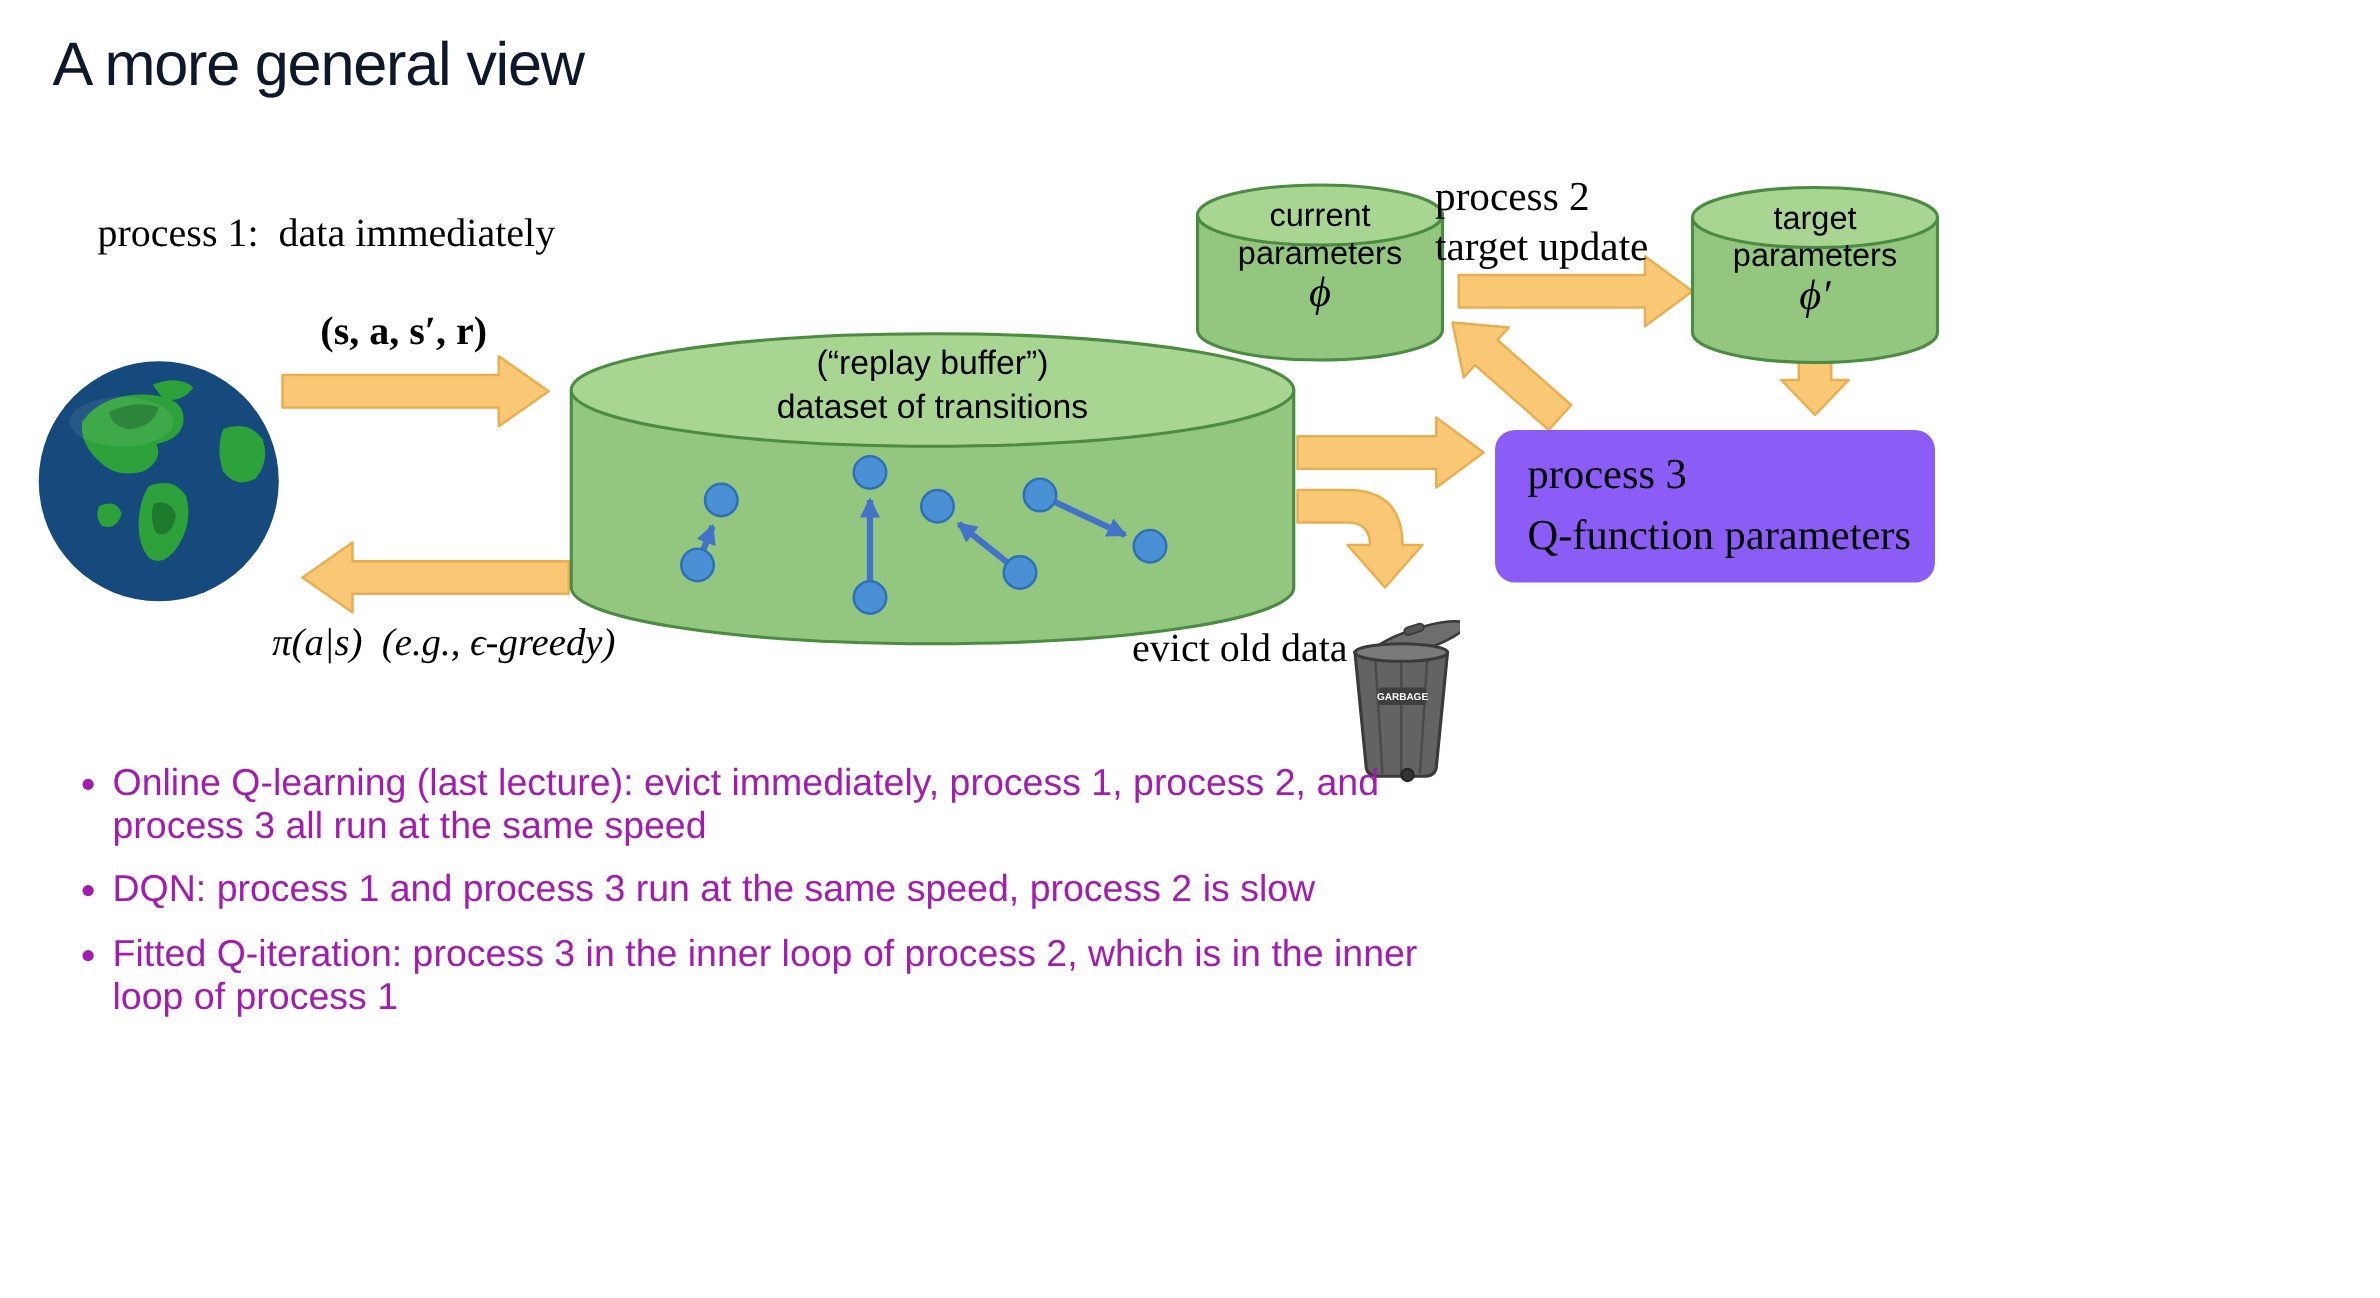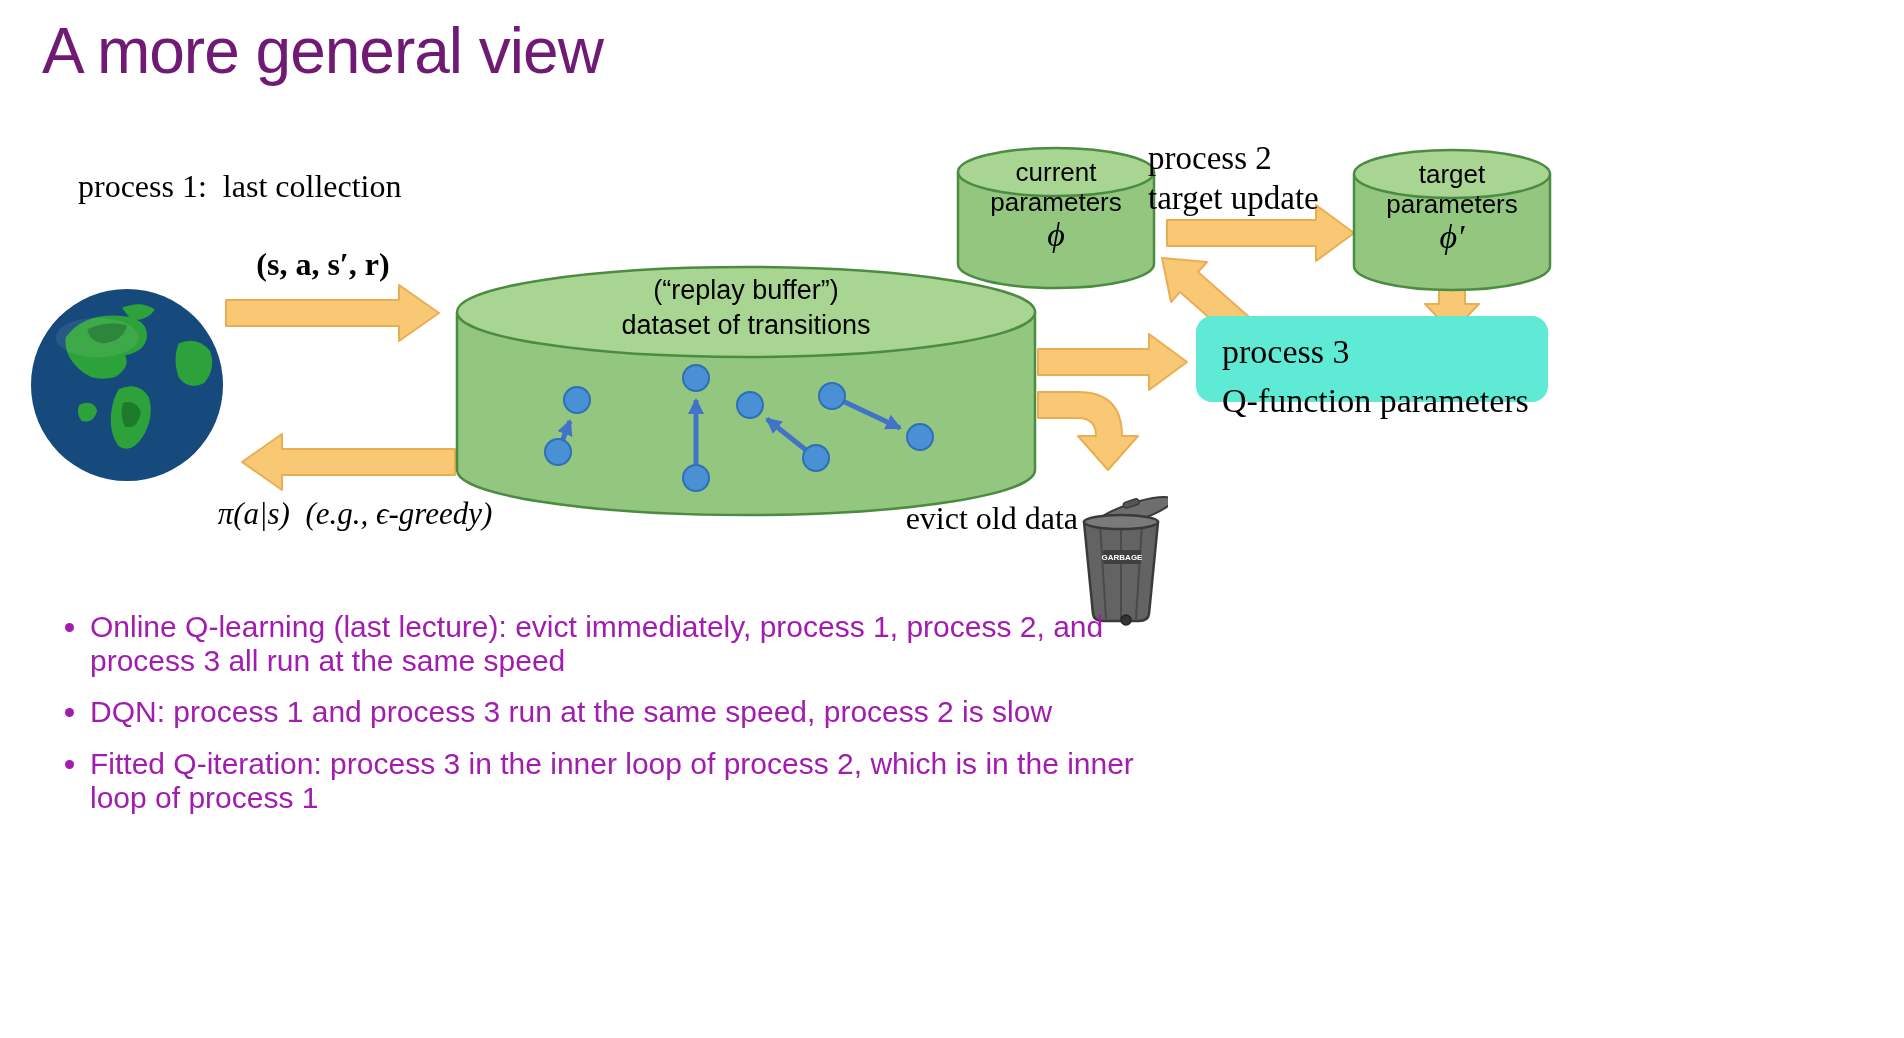"A more general view" .title { color: #701a75 -> #0f172a; font-size: 64px -> 49px; top: 14px -> 24px }
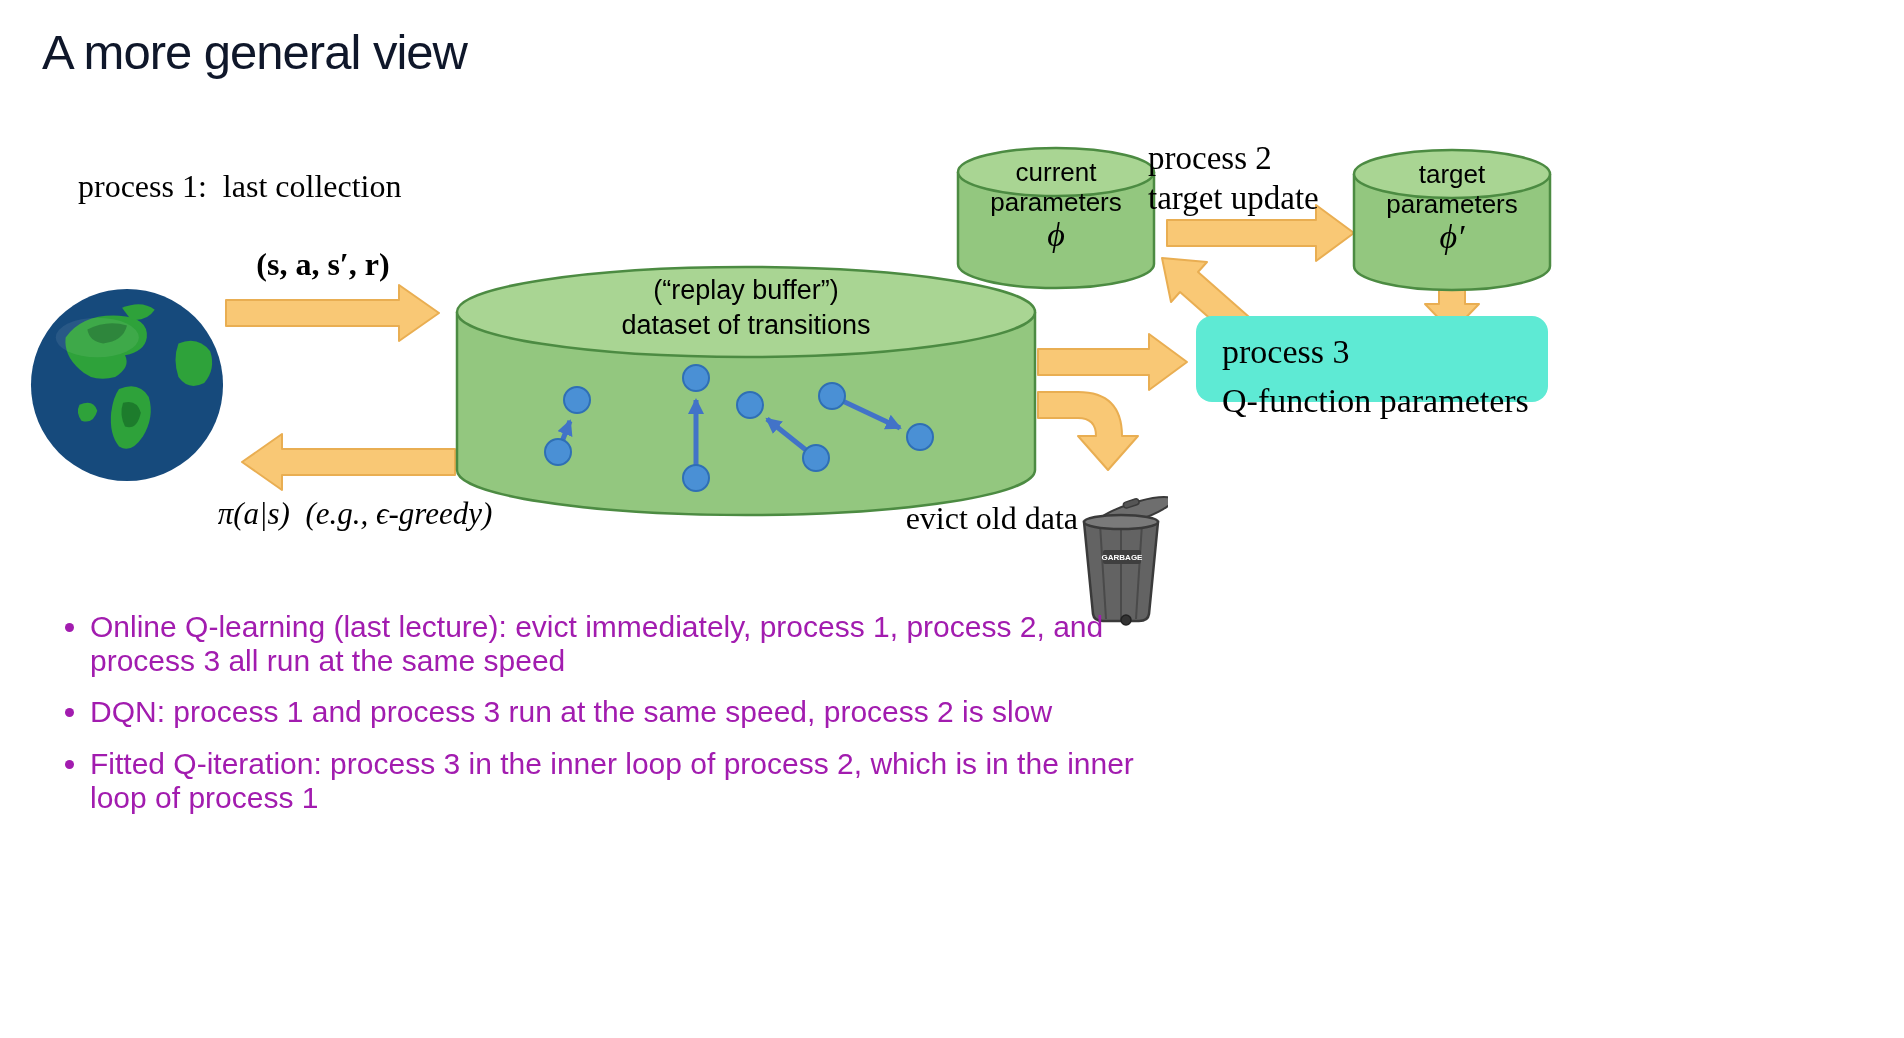"process 1: last collection" div.abs { text: last collection -> data immediately }
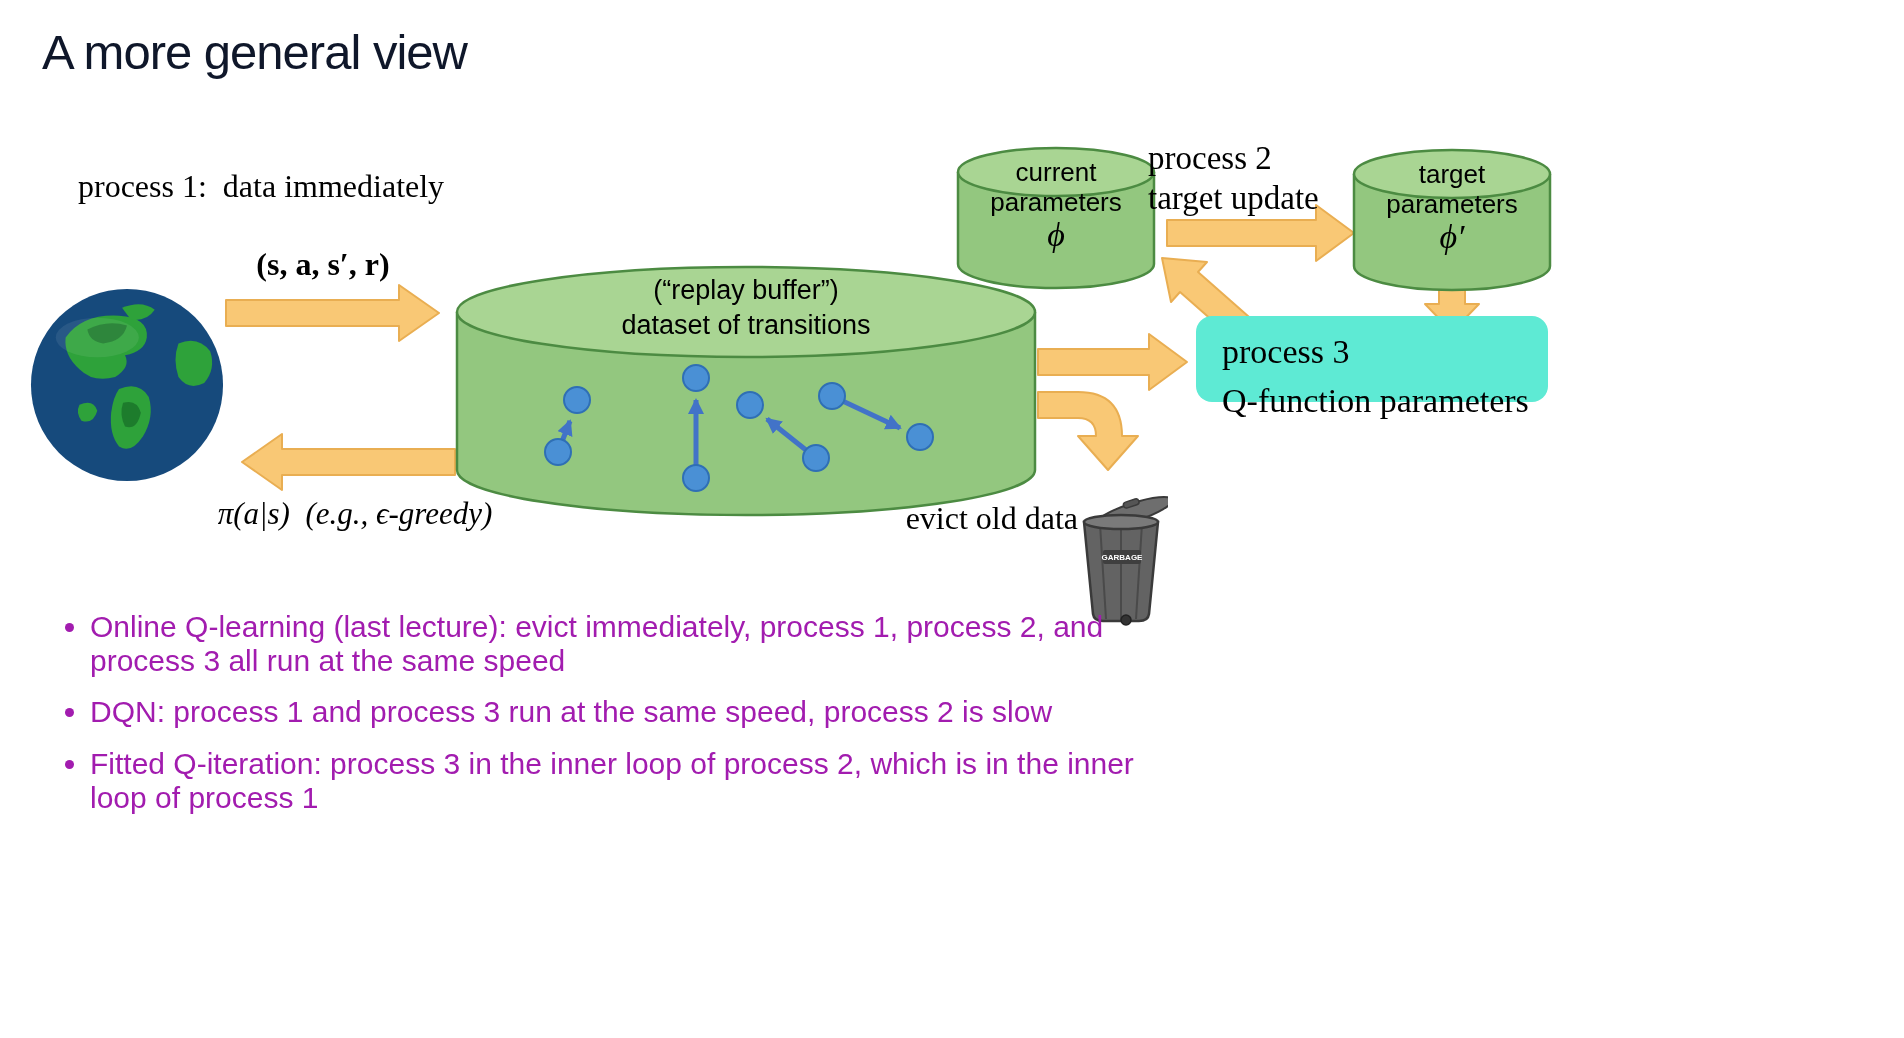"process 3" .p3box { background: #5eead4 -> #8b5cf6; height: 86px -> 122px; top: 316px -> 344px }
